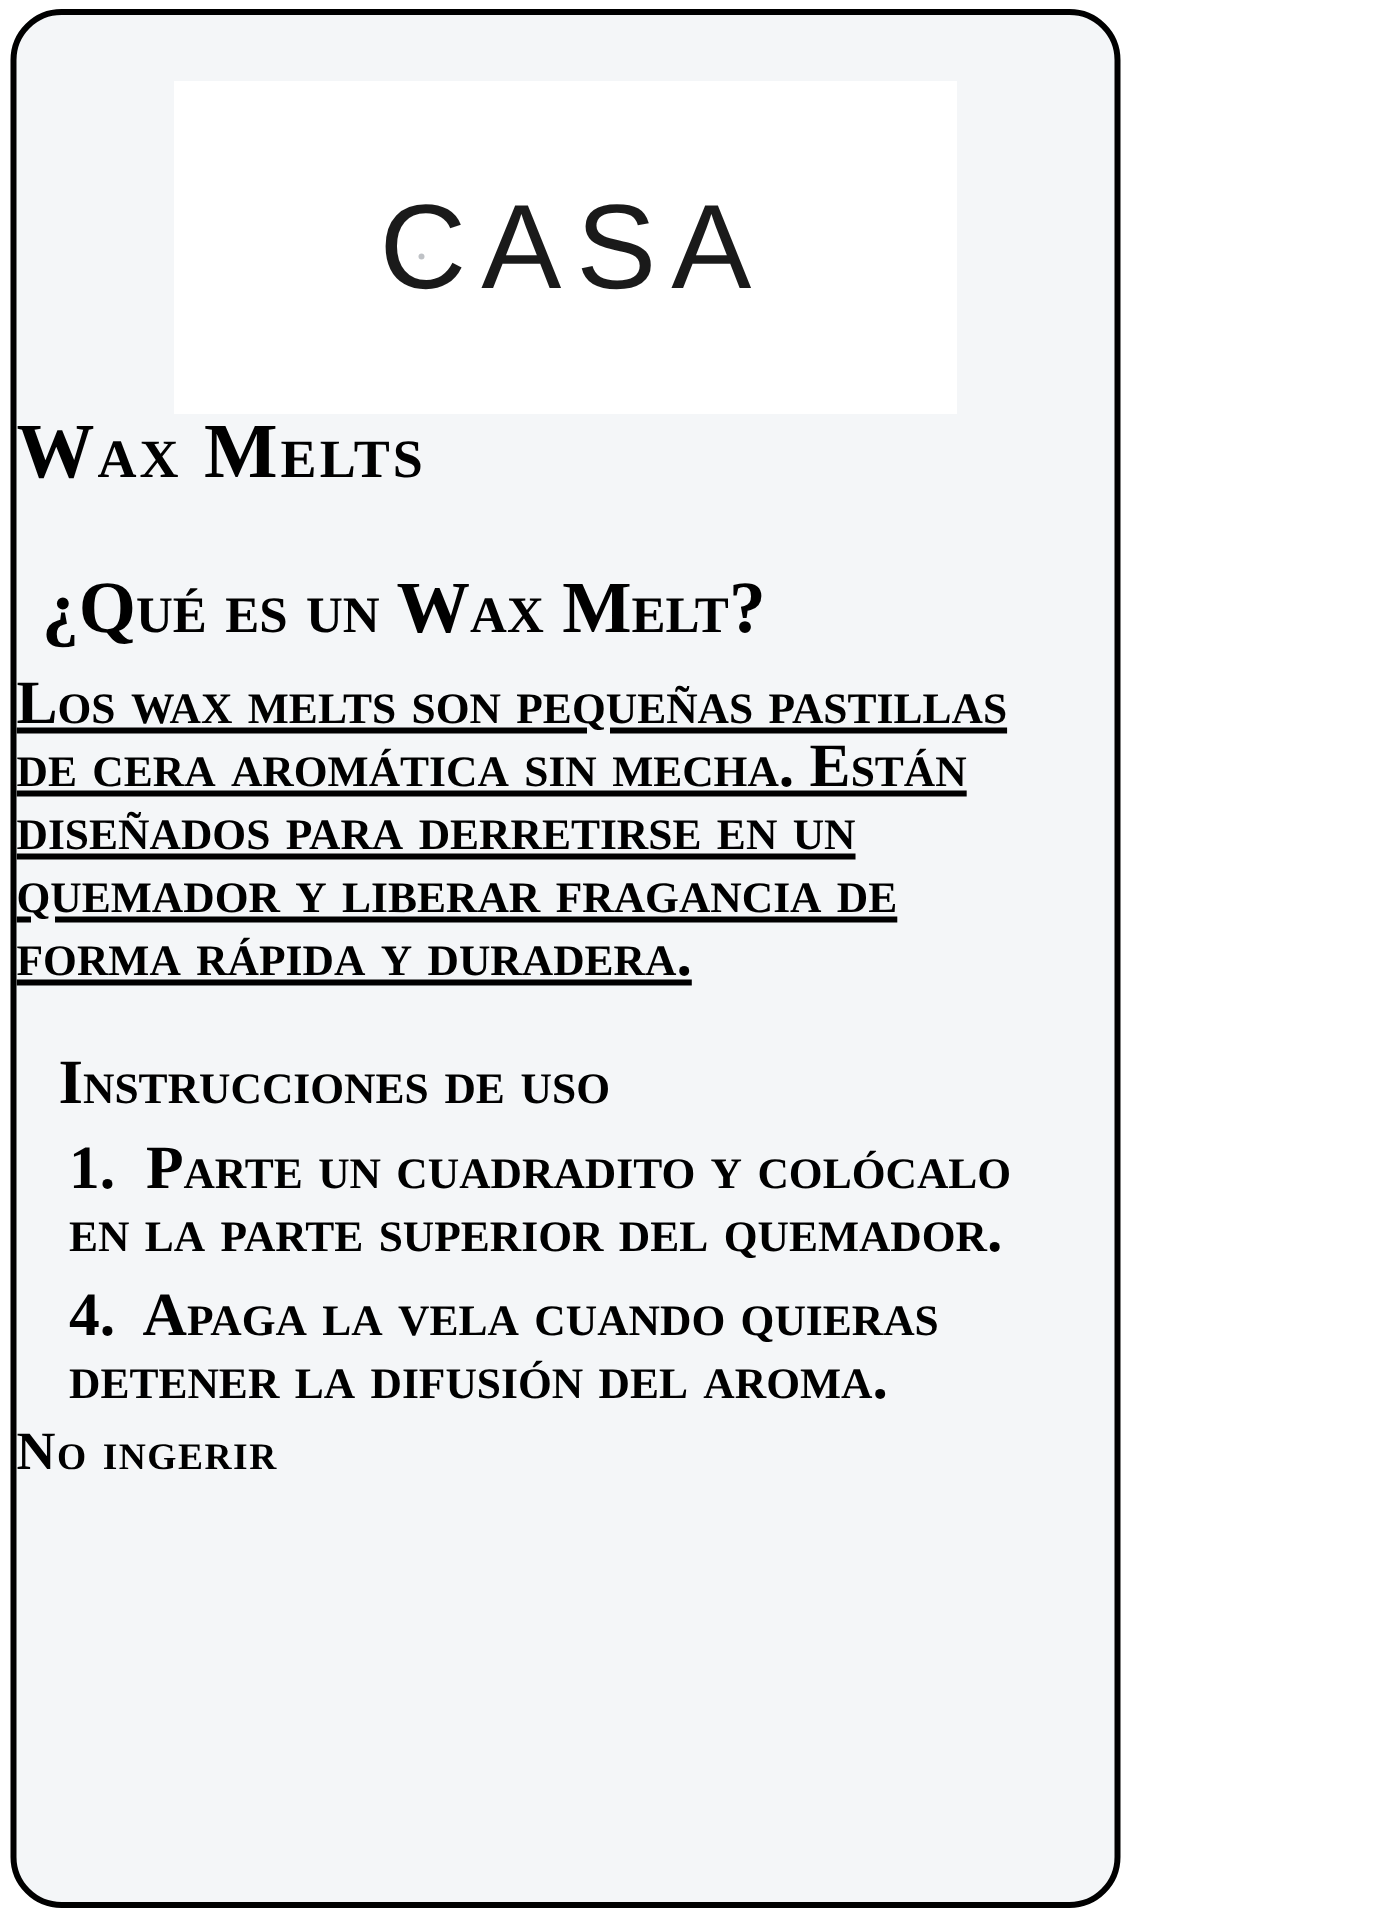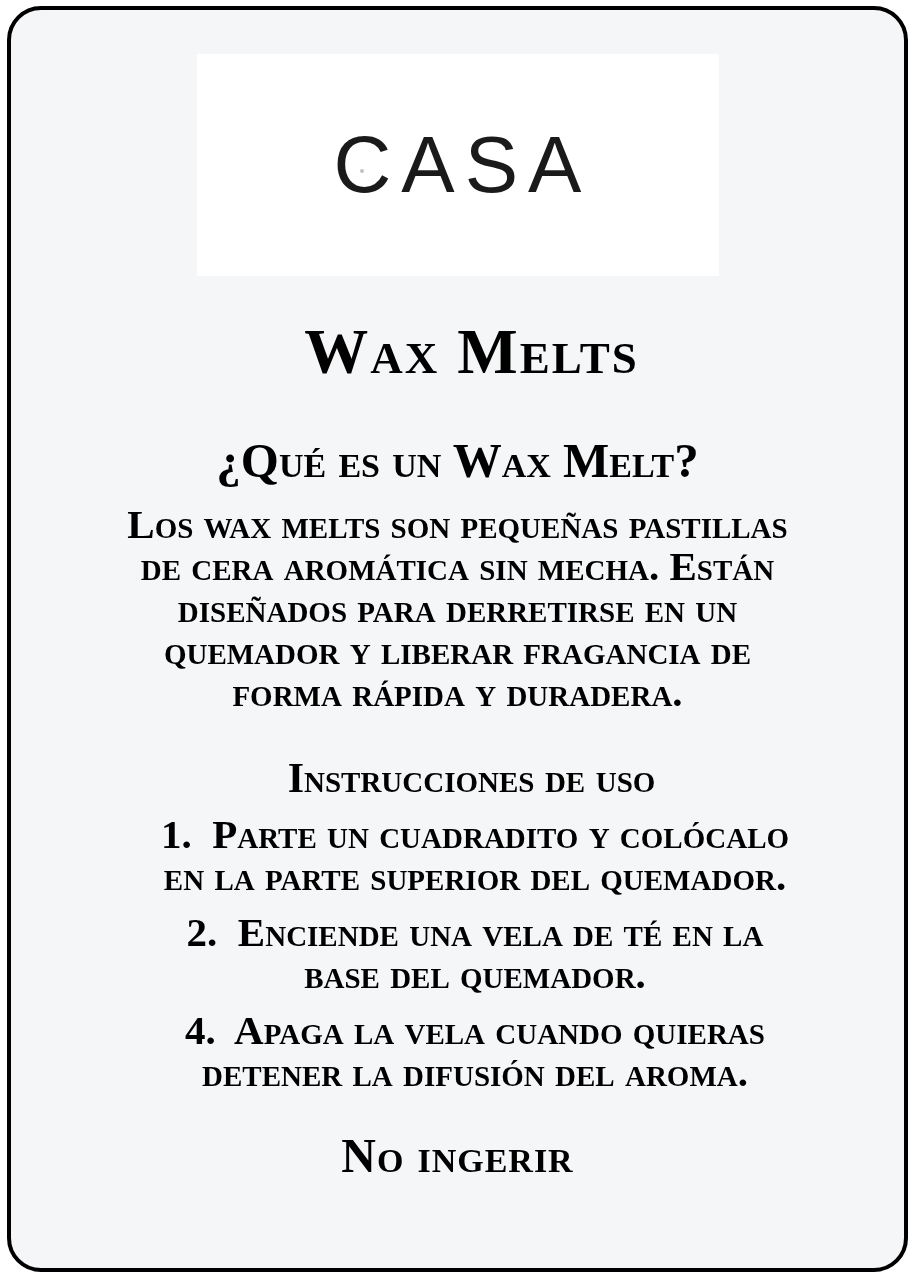"CASA" .card { text-align: center -> none; width: 901px -> 740px }
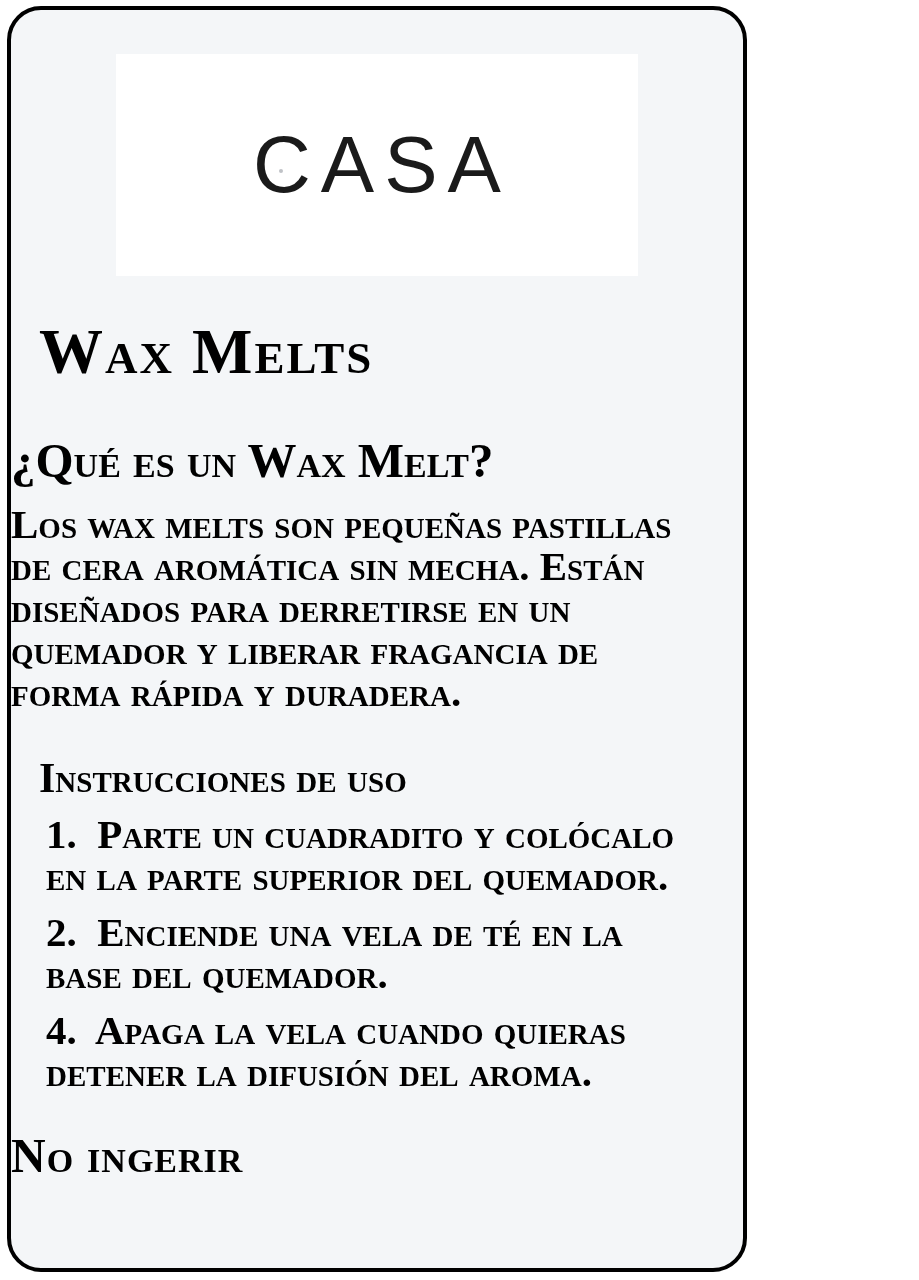"Wax Melts" .product-title { font-size: 64px -> 52px; margin-top: 44px -> none; padding-left: 28px -> none }
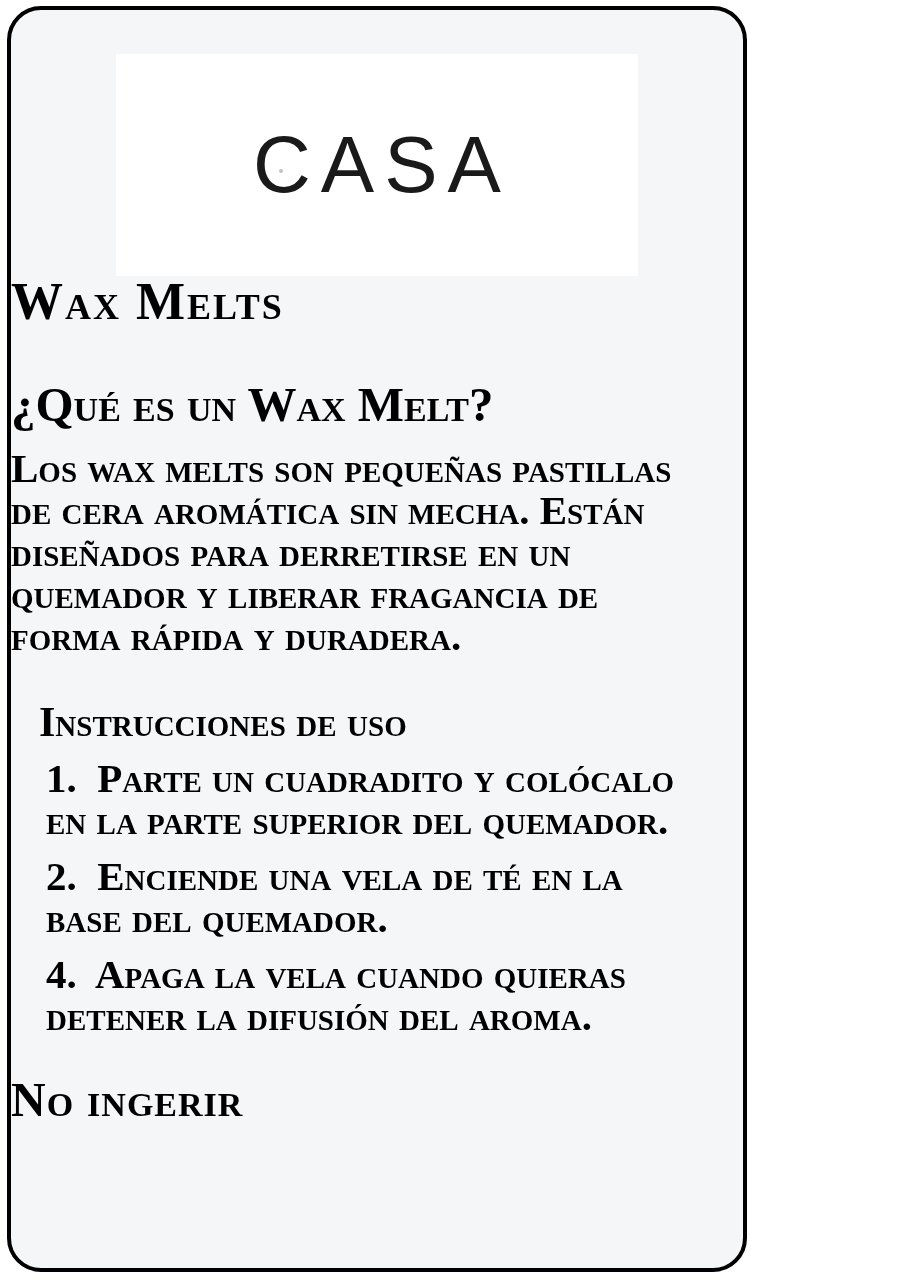"¿Qué es un Wax Melt?" .question { margin-left: none -> 17px }
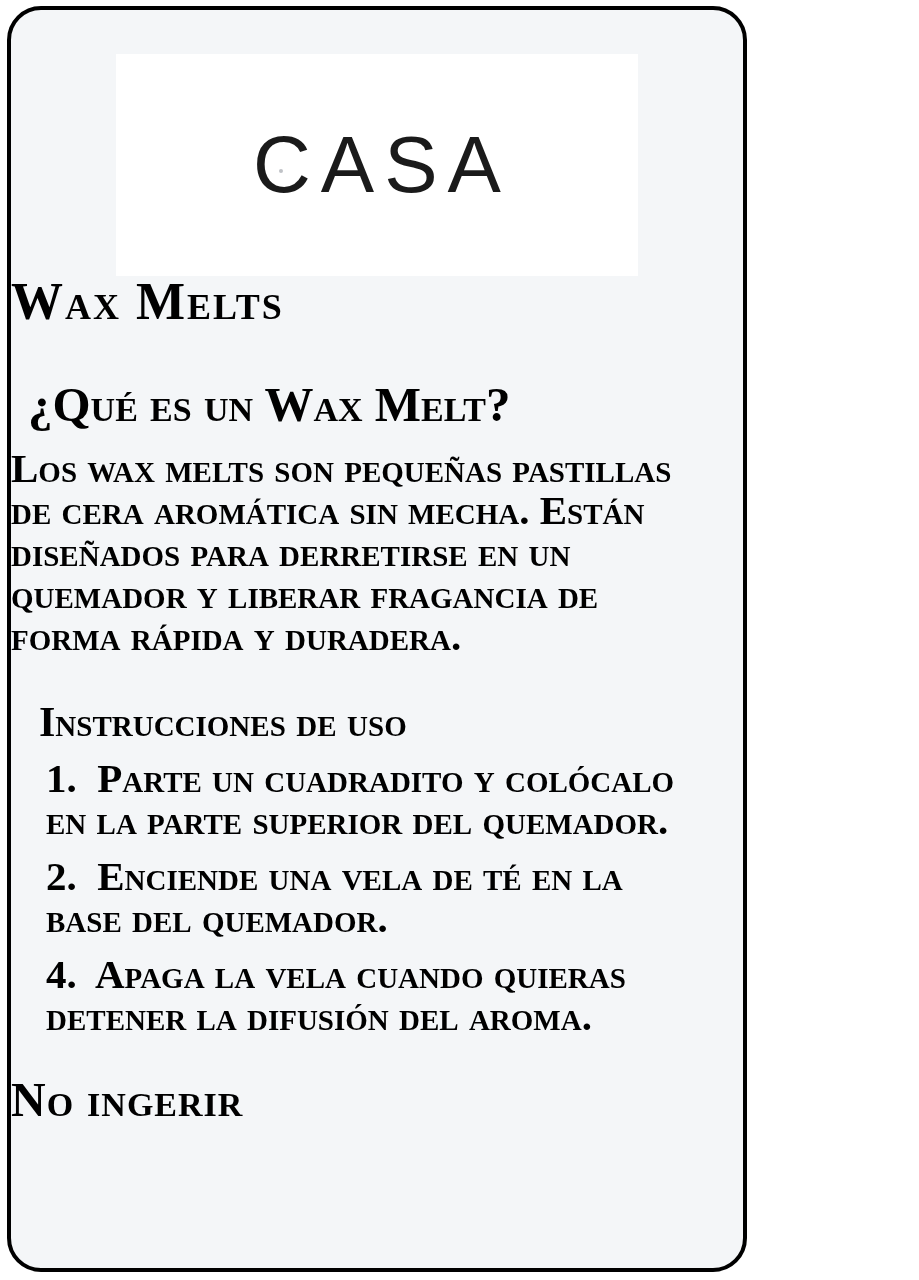"Los wax melts son pequeñas" .description { text-decoration: none -> underline }
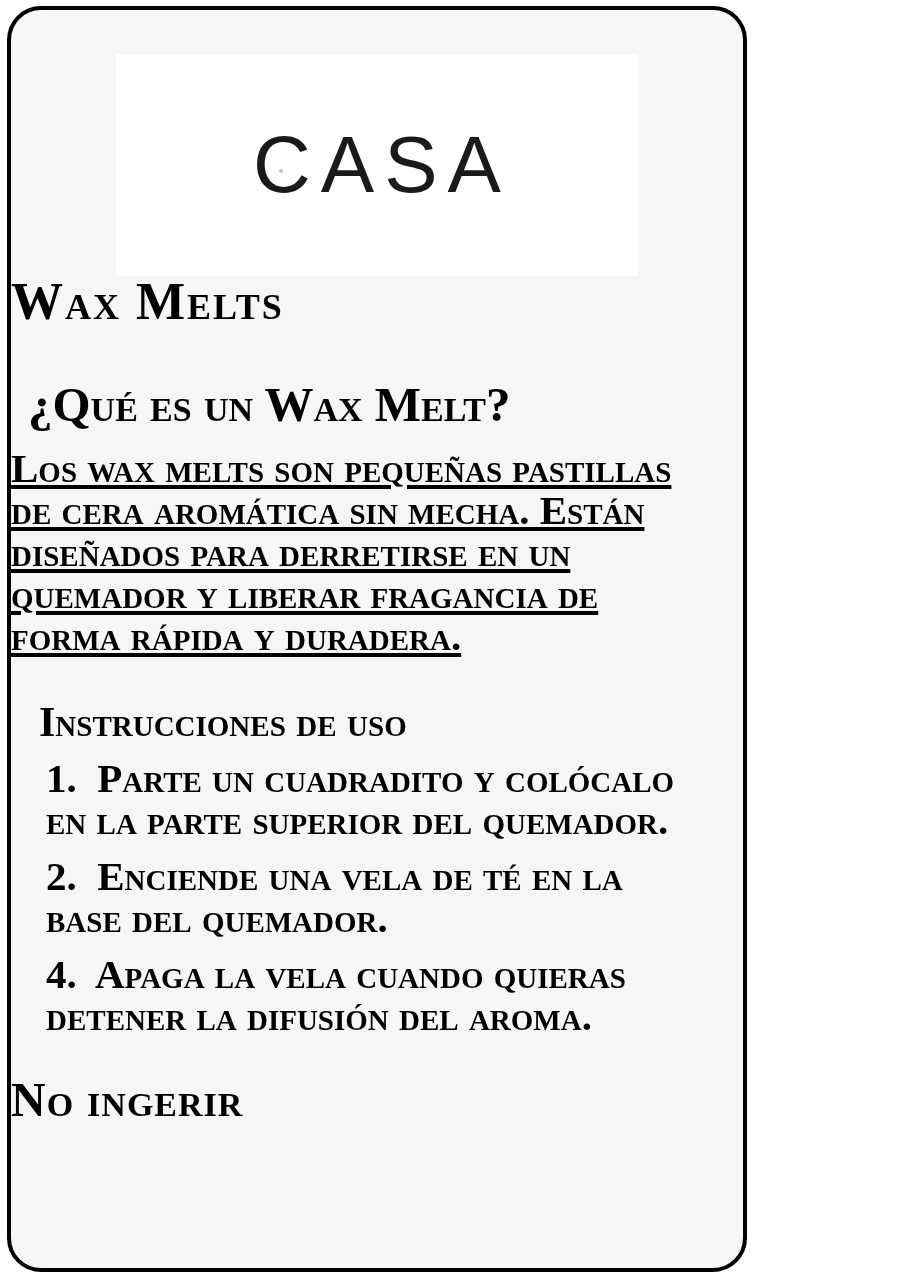"2. Enciende una vela de" p.item { html: <p>2.&nbsp; Enciende una vela de té en la<br>base del quemador.</p> -> none }
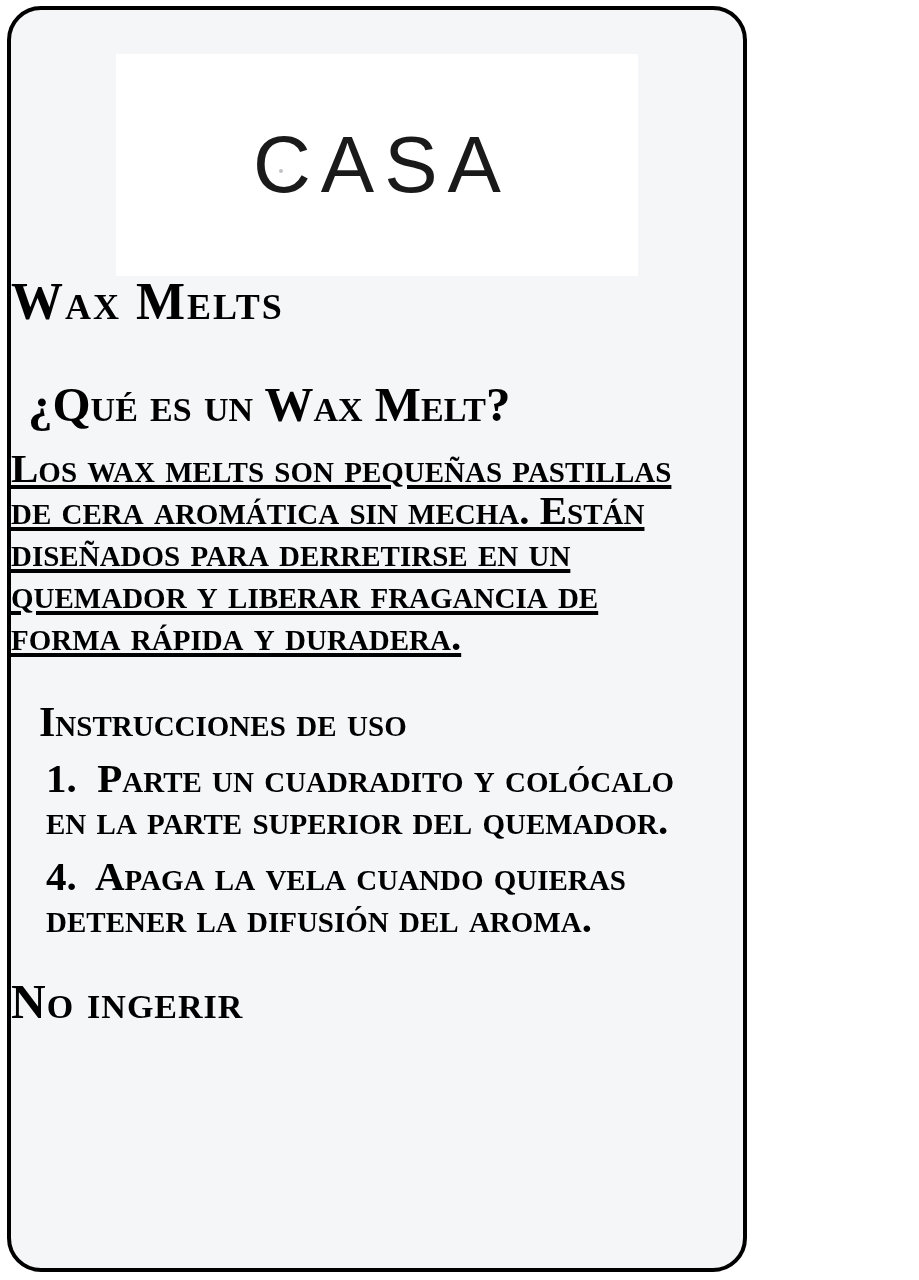"No ingerir" .warning { font-size: 48px -> 36px; margin-top: 39px -> 10px }
